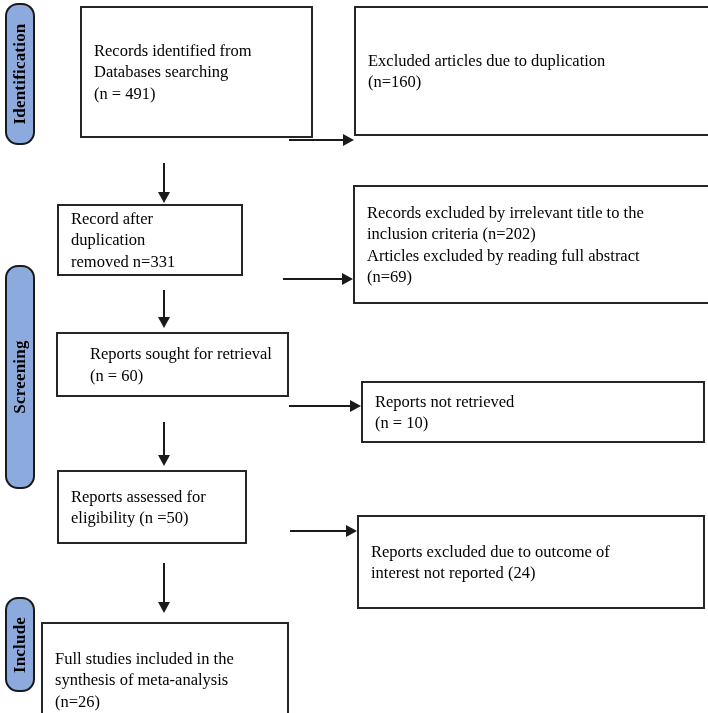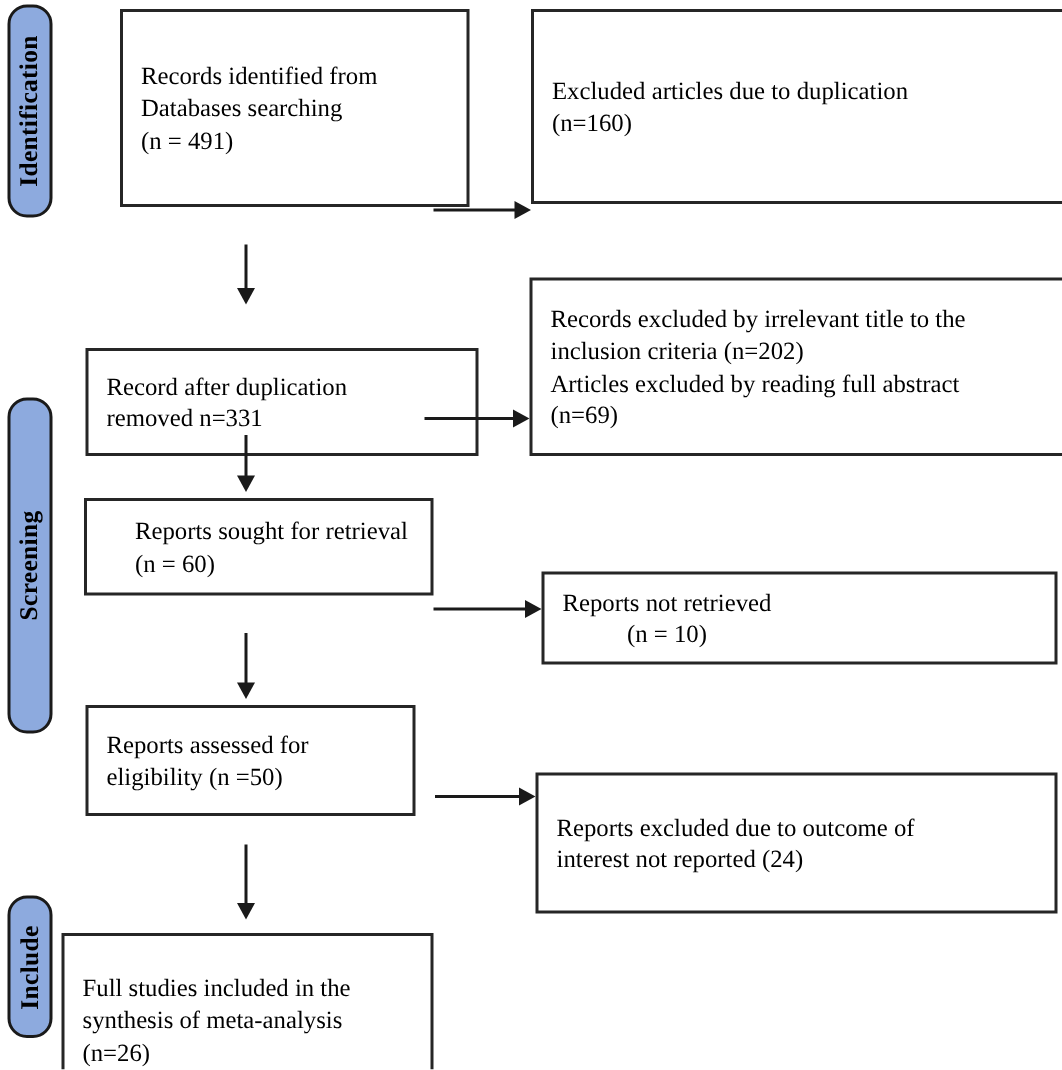"Record after duplication" div.flow-box { margin-top: 28px -> none; width: 262px -> 186px }
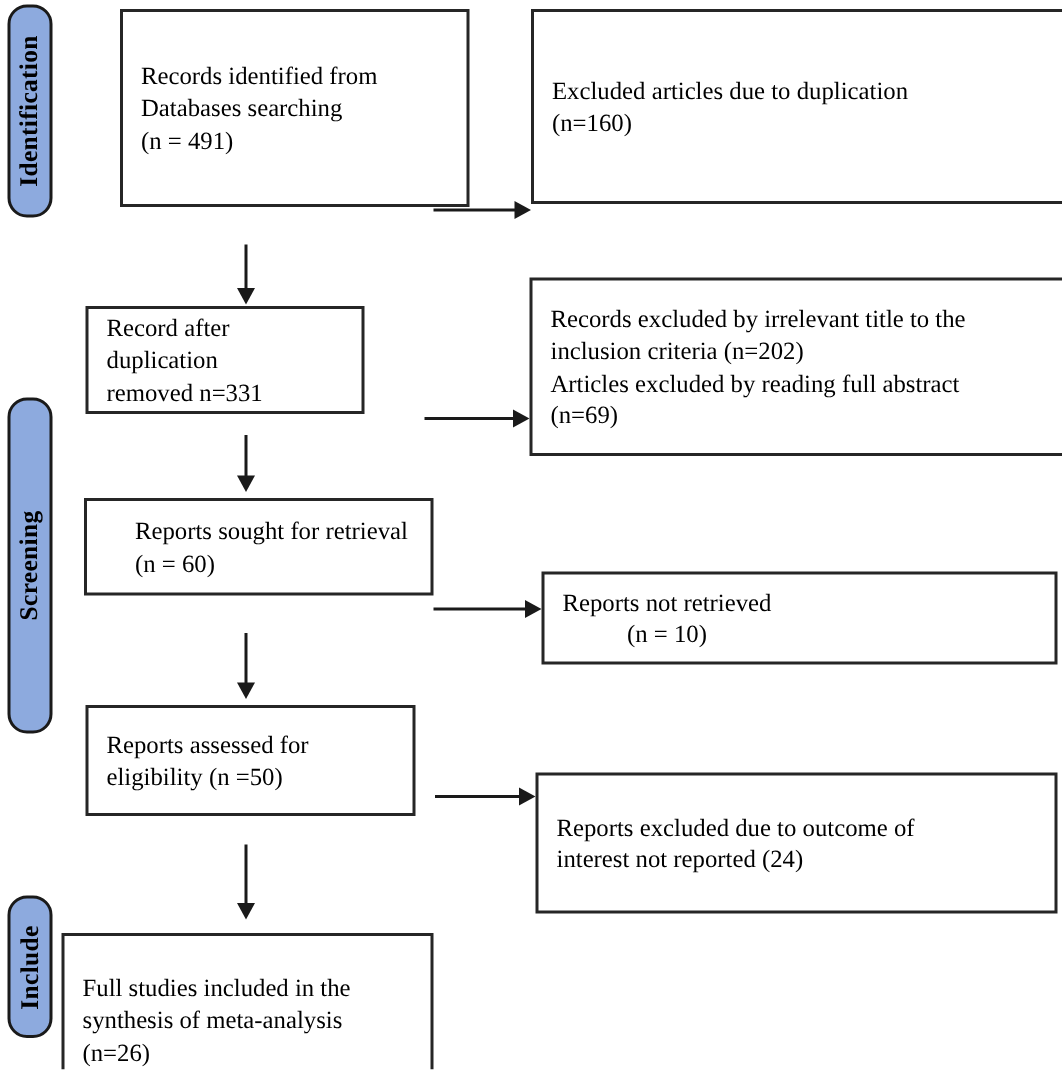"Reports not retrieved" div.flow-box { text-align: center -> none }
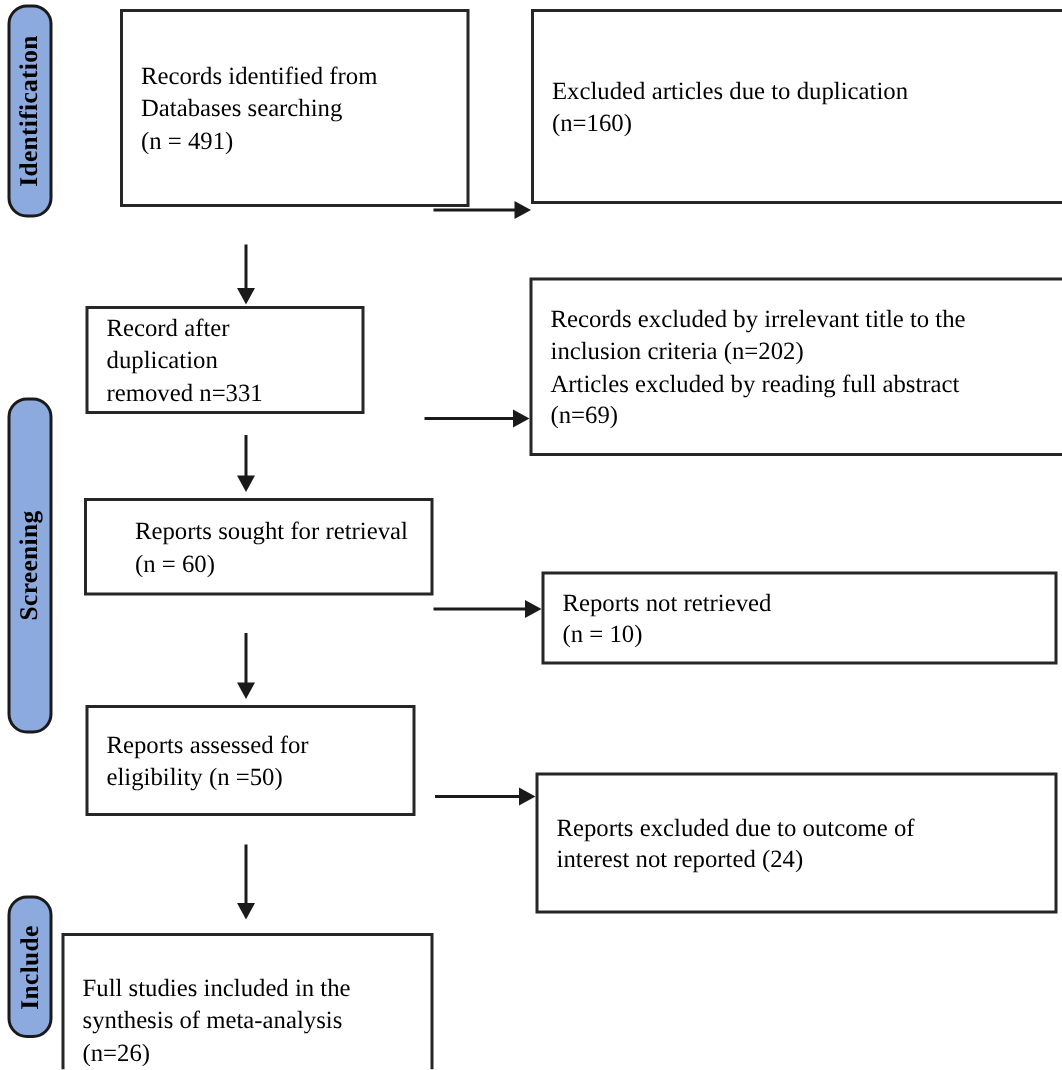"Reports assessed for" div.flow-box { width: 220px -> 190px }
